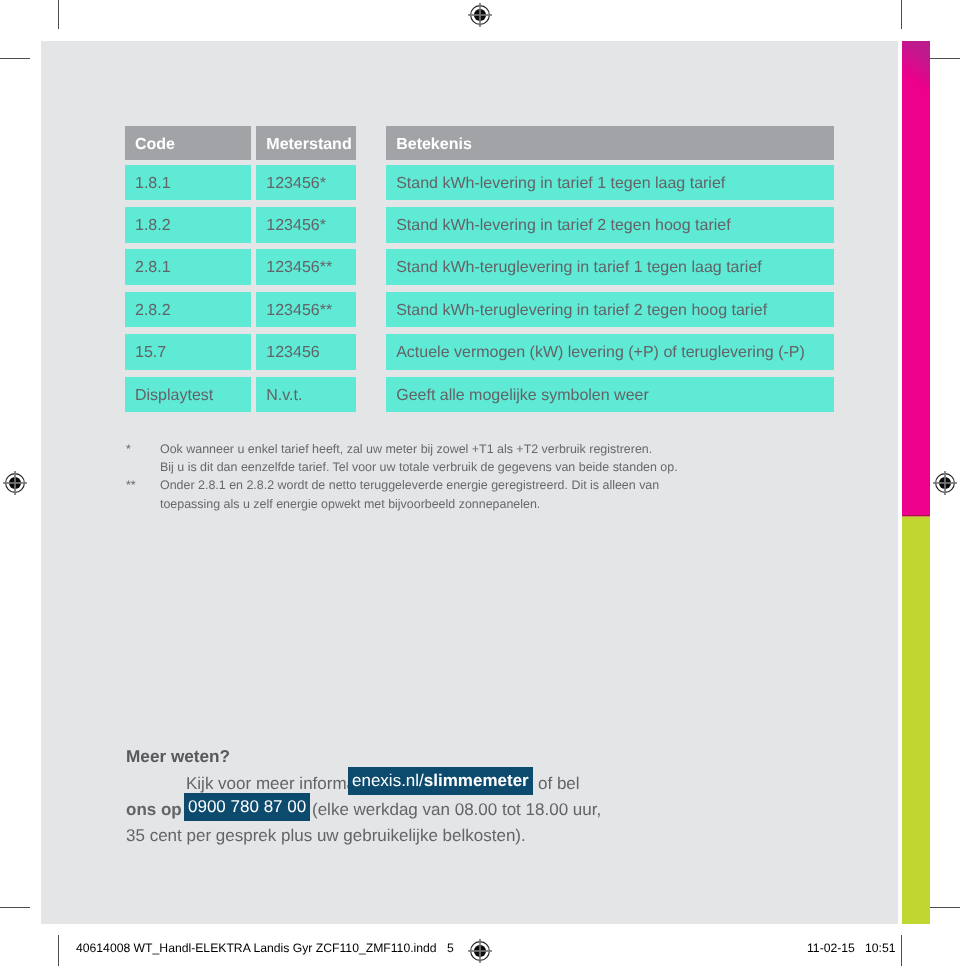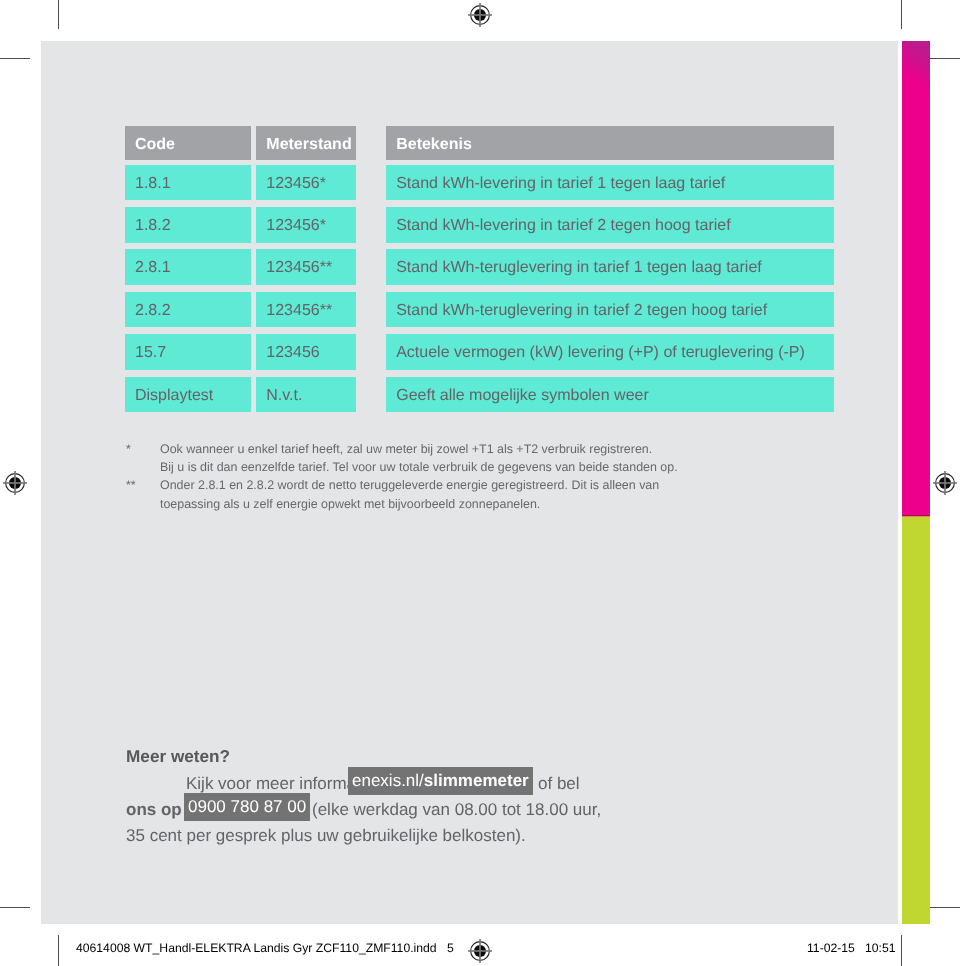"enexis.nl/slimmemeter" .hl { background: #737373 -> #0c4a6e }
